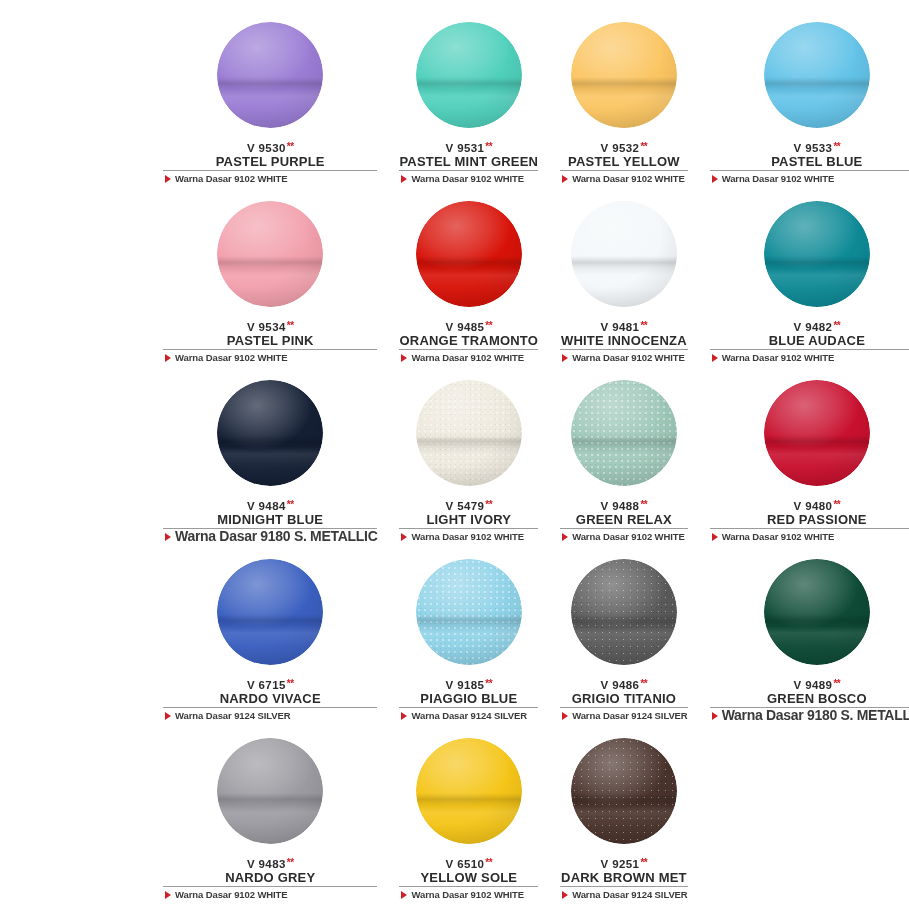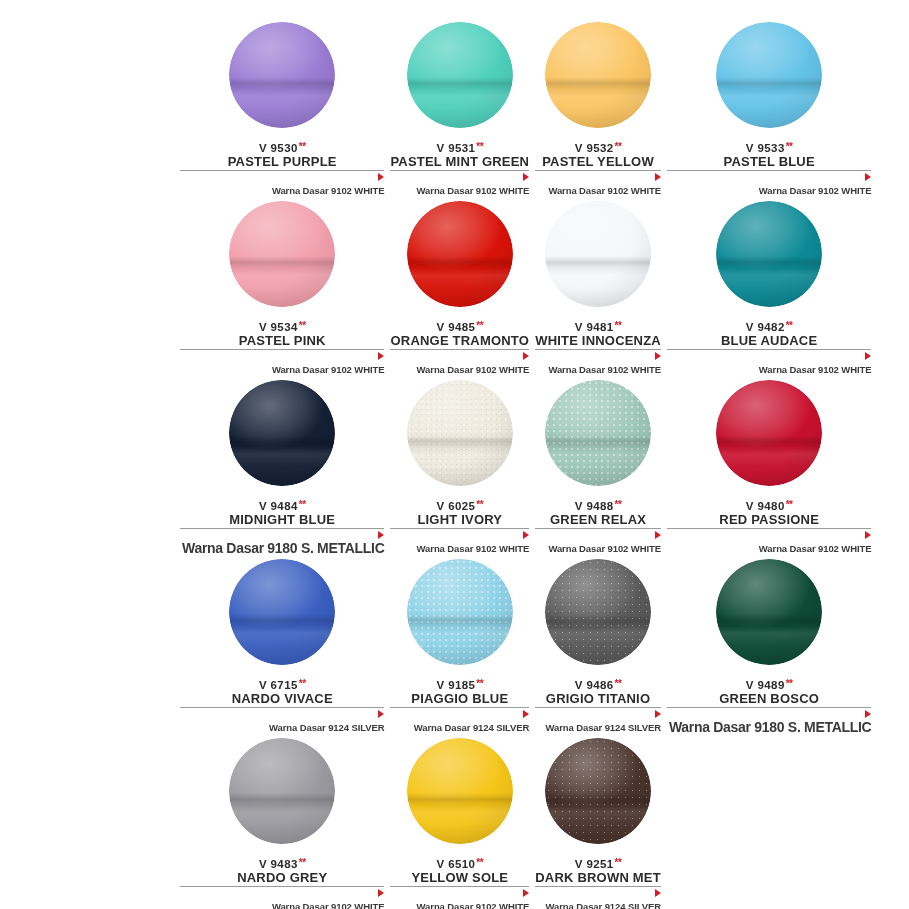"V 9530**" .grid { column-gap: 6px -> 22px; left: 180px -> 163px }
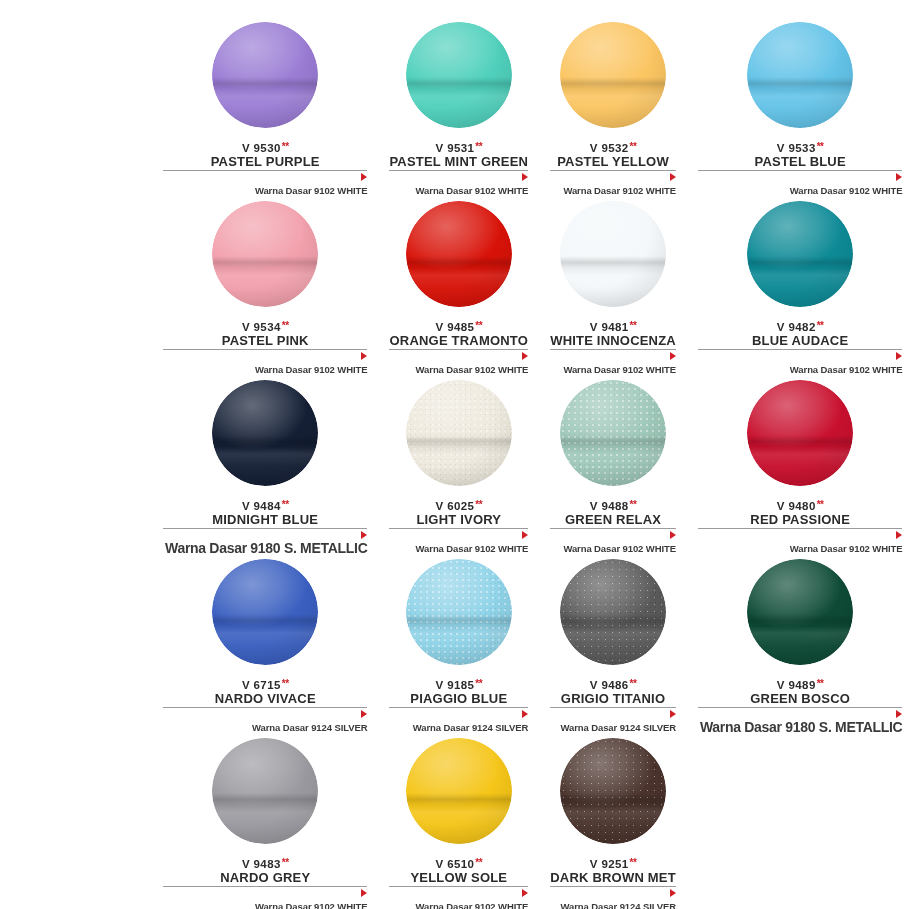"Warna Dasar 9102 WHITE" .base { align-items: flex-end -> center; flex-direction: column -> none }
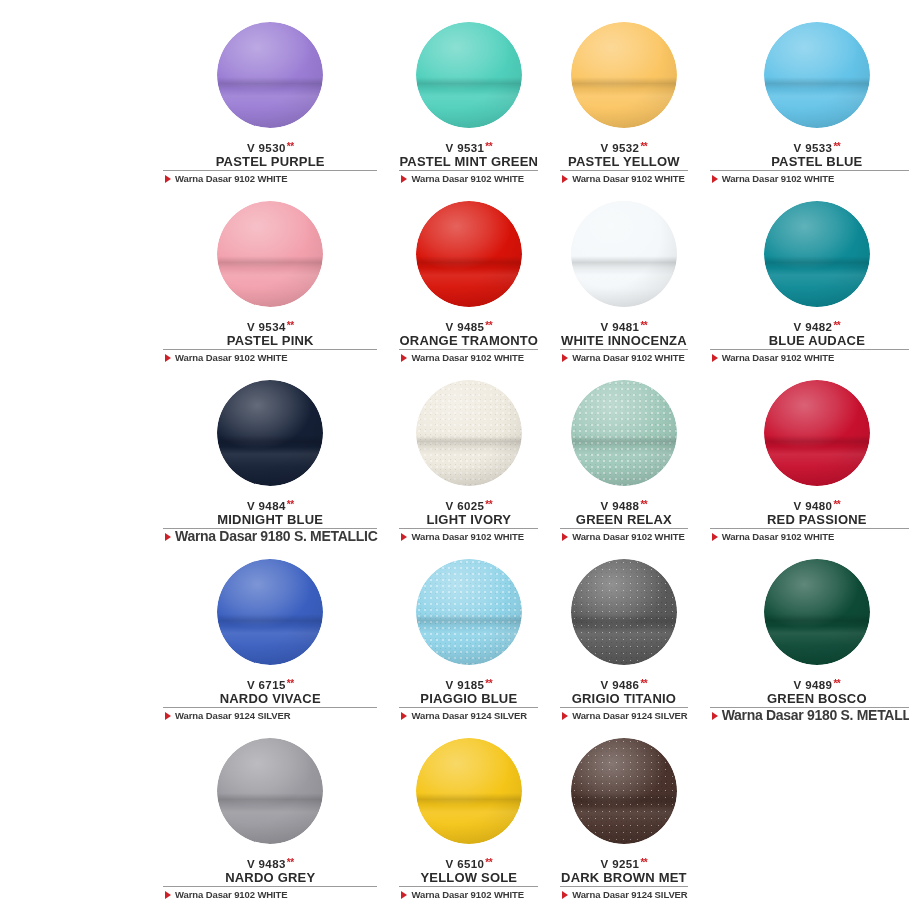"V 6025" span { text: 6025 -> 5479 }
